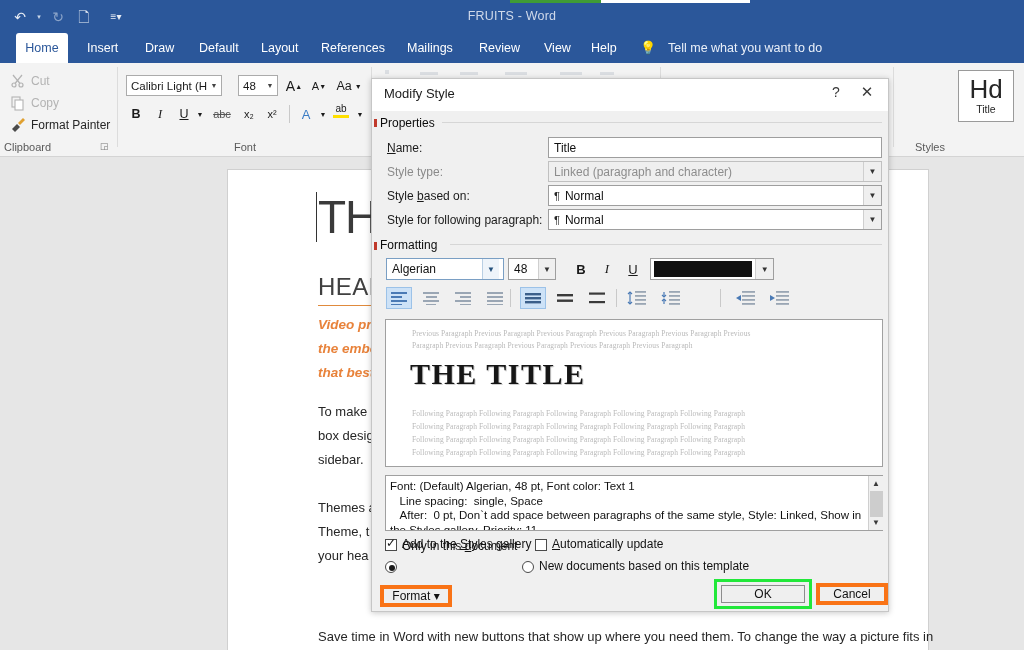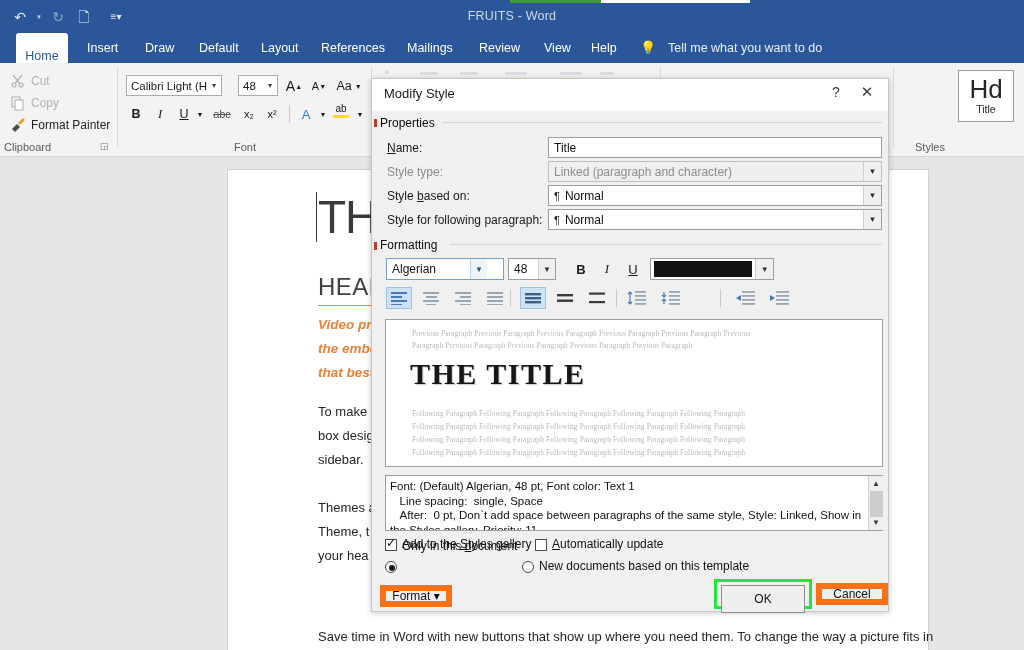"Home" div.tab { padding: 8px -> 0 }
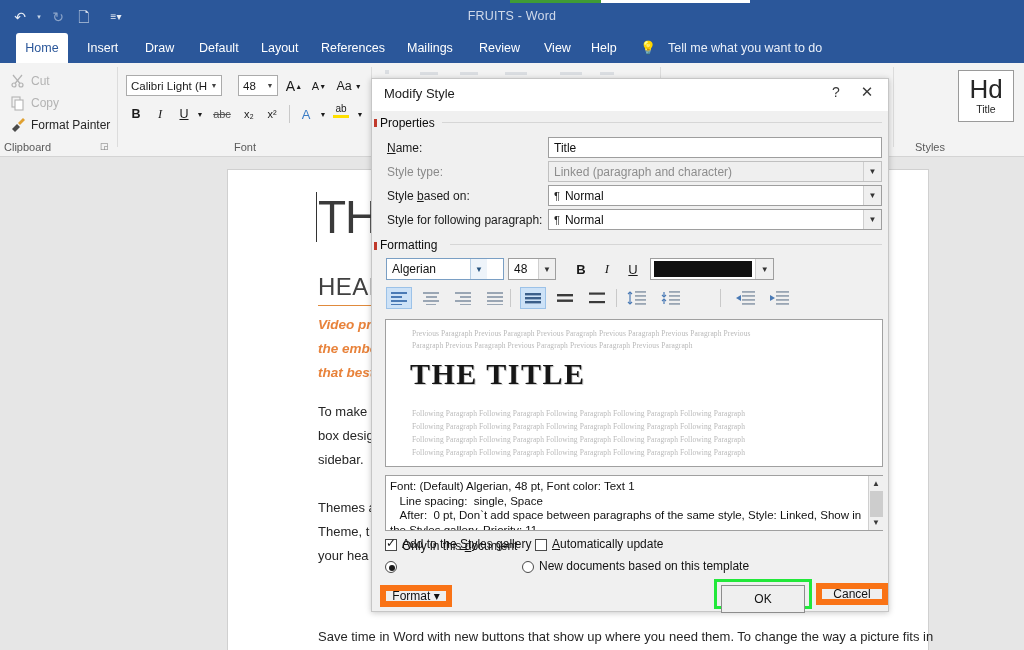"Algerian" div.fmt-combo { padding-right: 16px -> 4px }
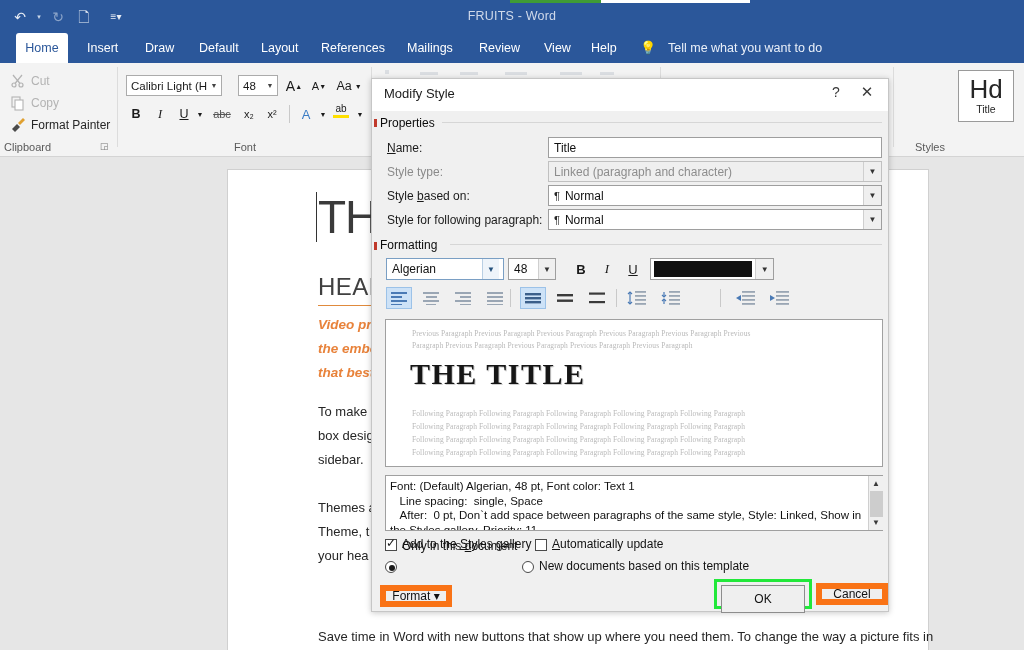"Format ▾" .btn { border: 6px solid #f97316 -> 4px solid #f97316 }
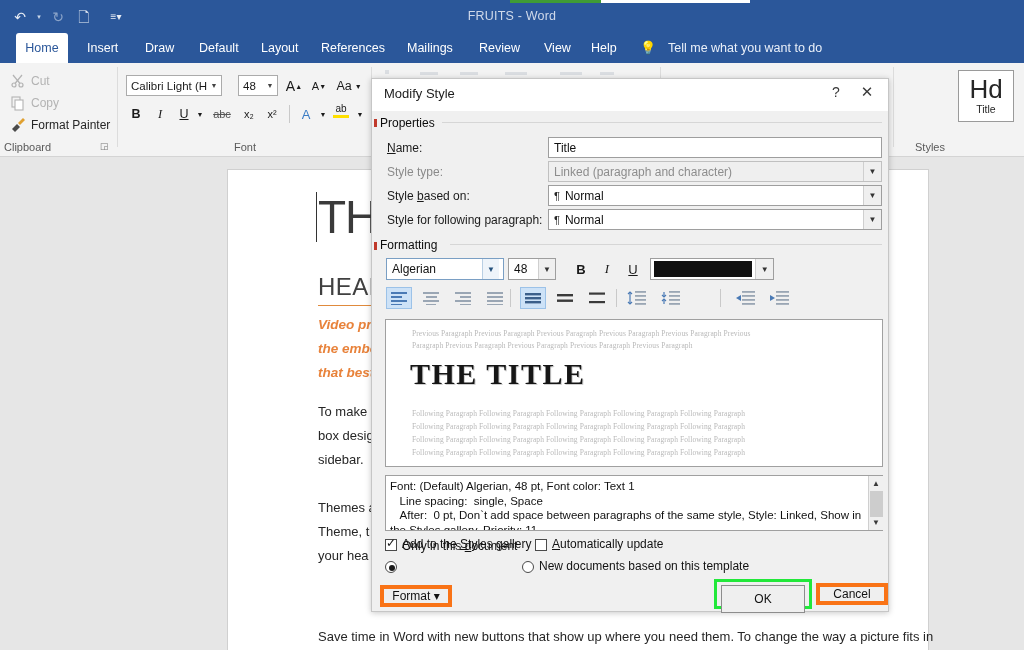"OK" div.btn { height: 28px -> 18px }
